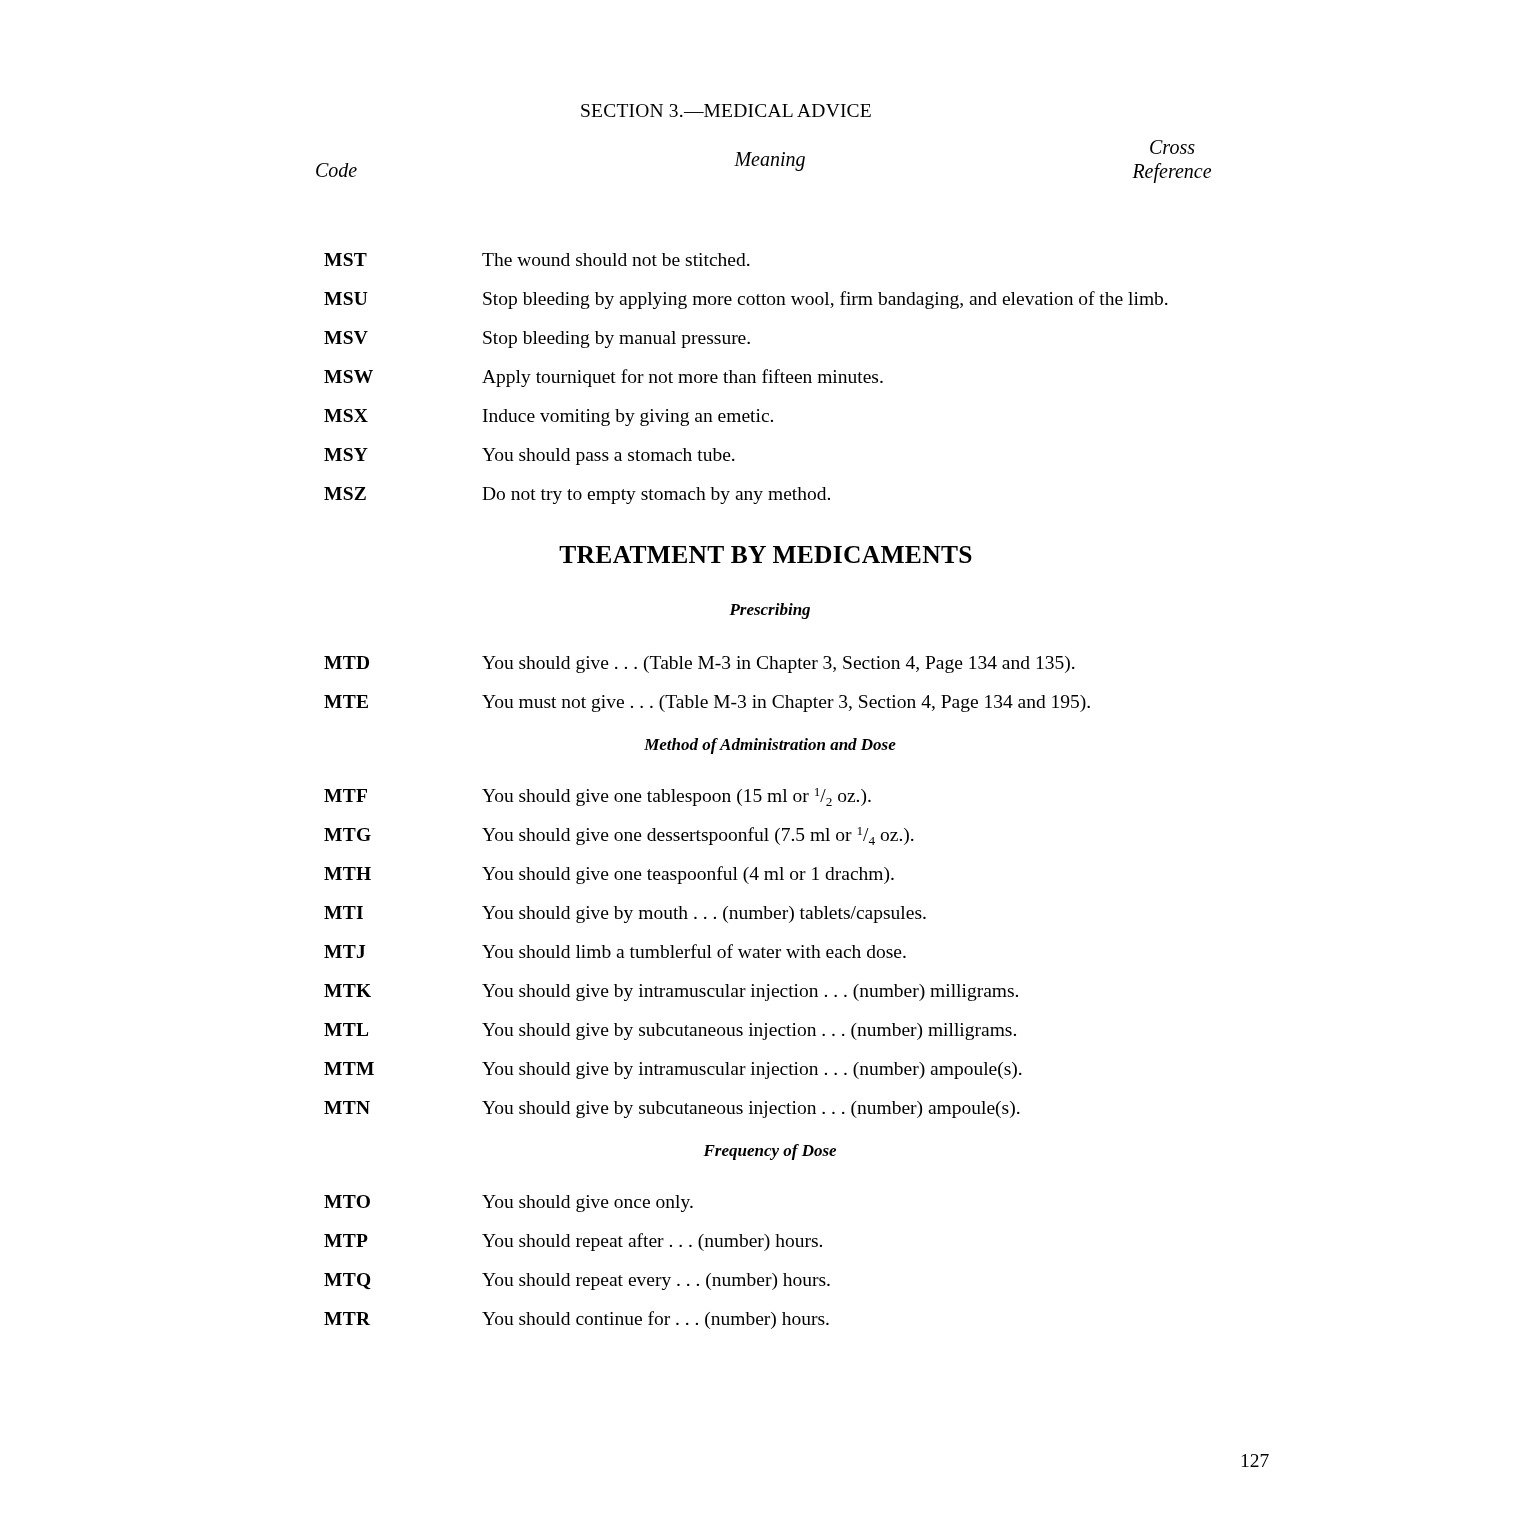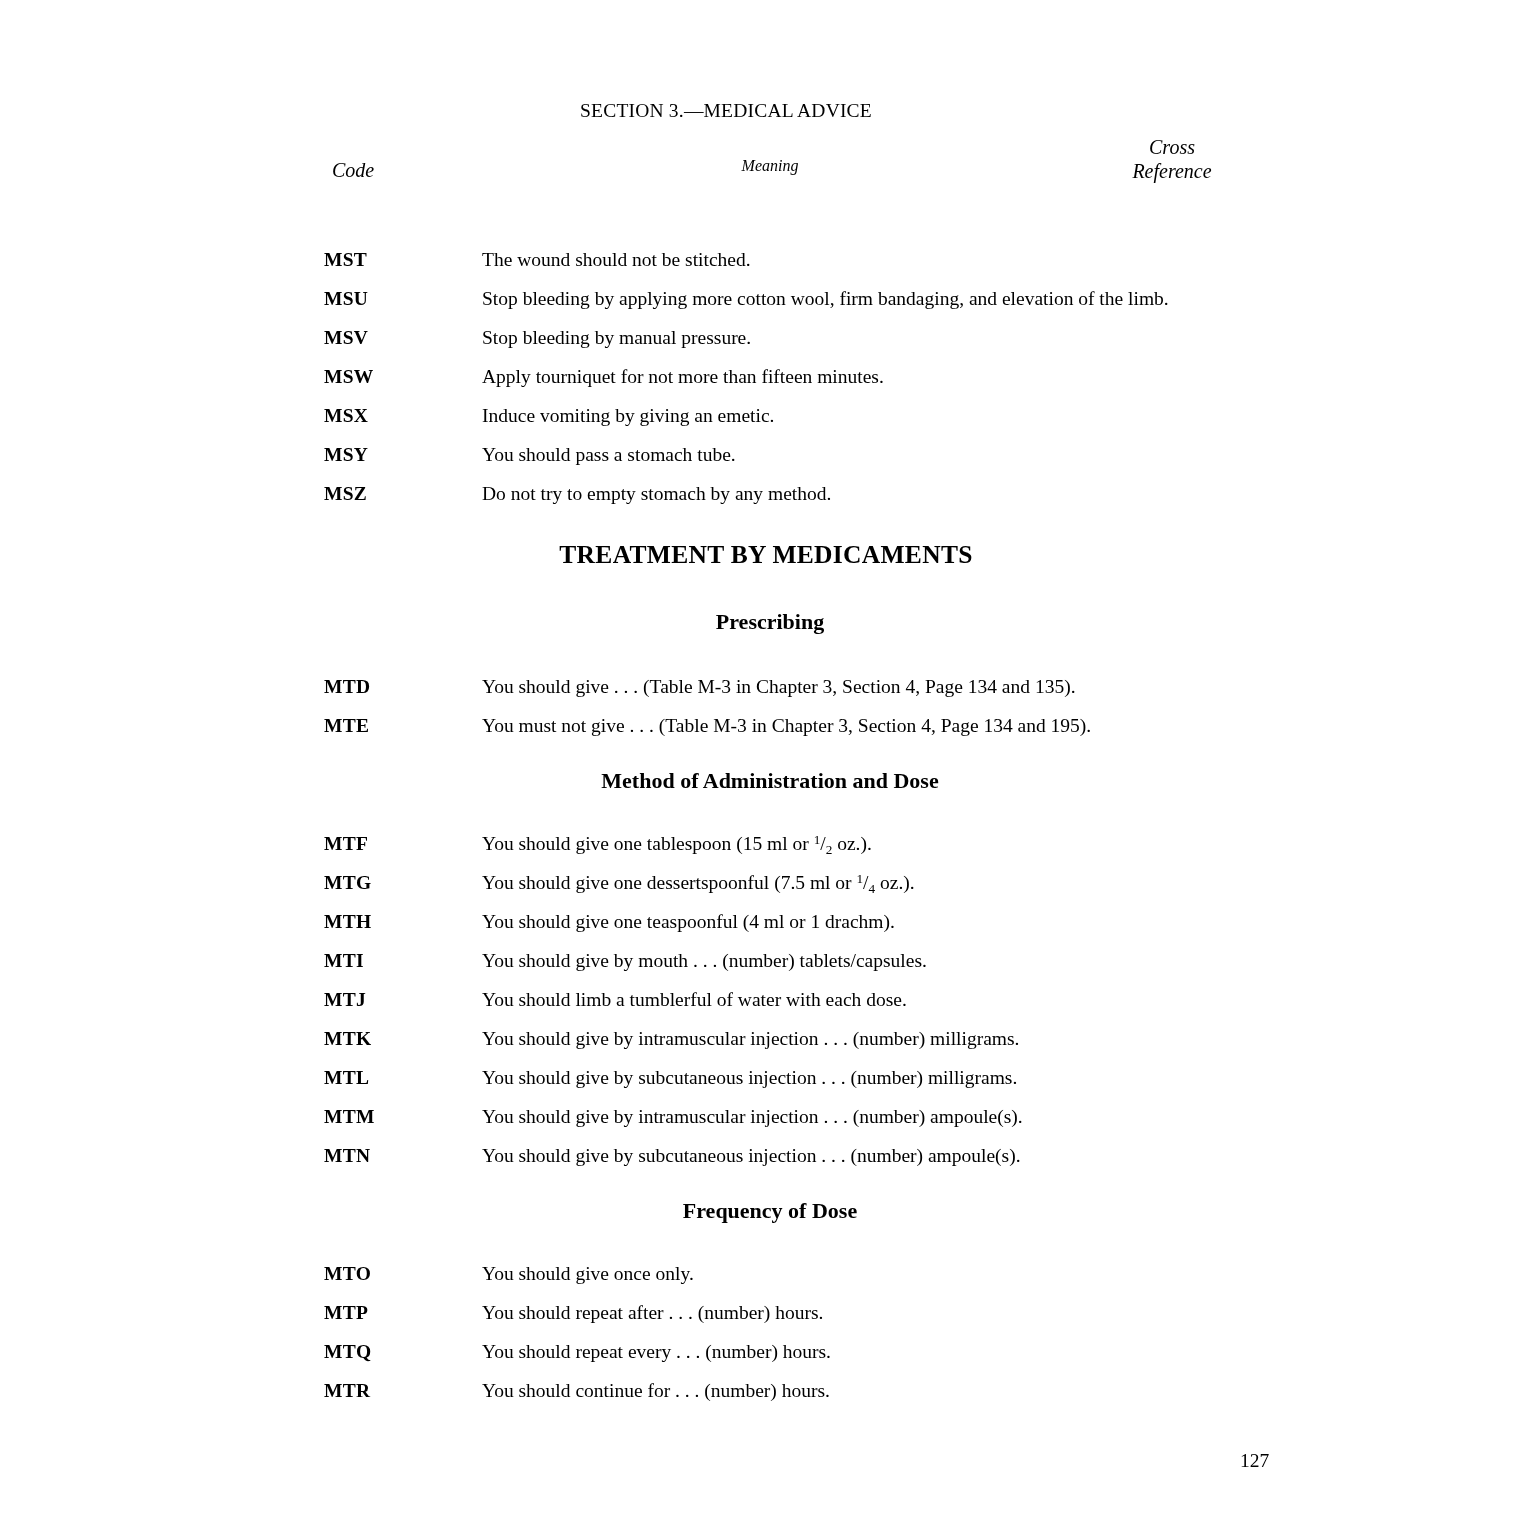"Code" .col-head-code { left: 332px -> 315px }
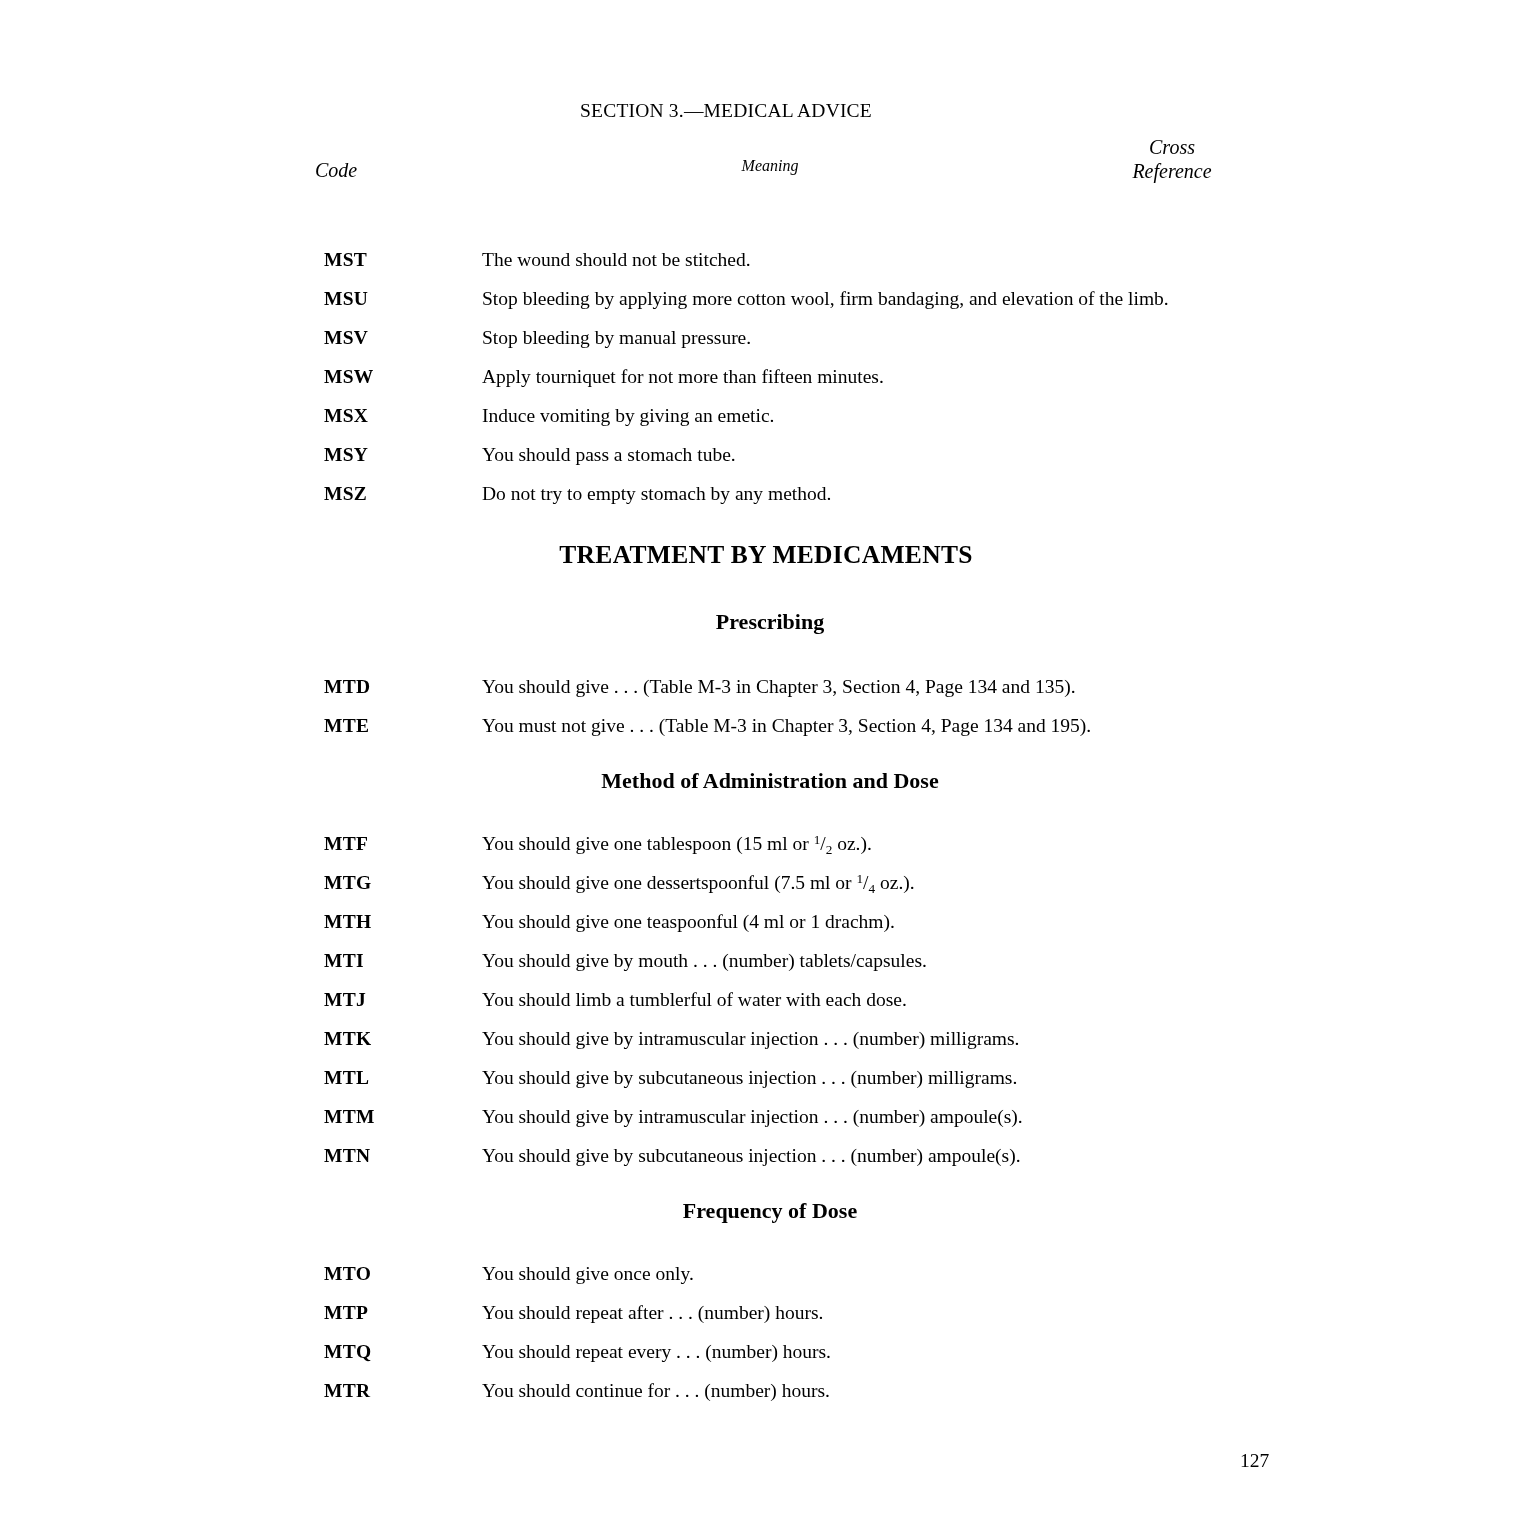"Meaning" .col-head-meaning { font-size: 16px -> 20px; top: 157px -> 148px }
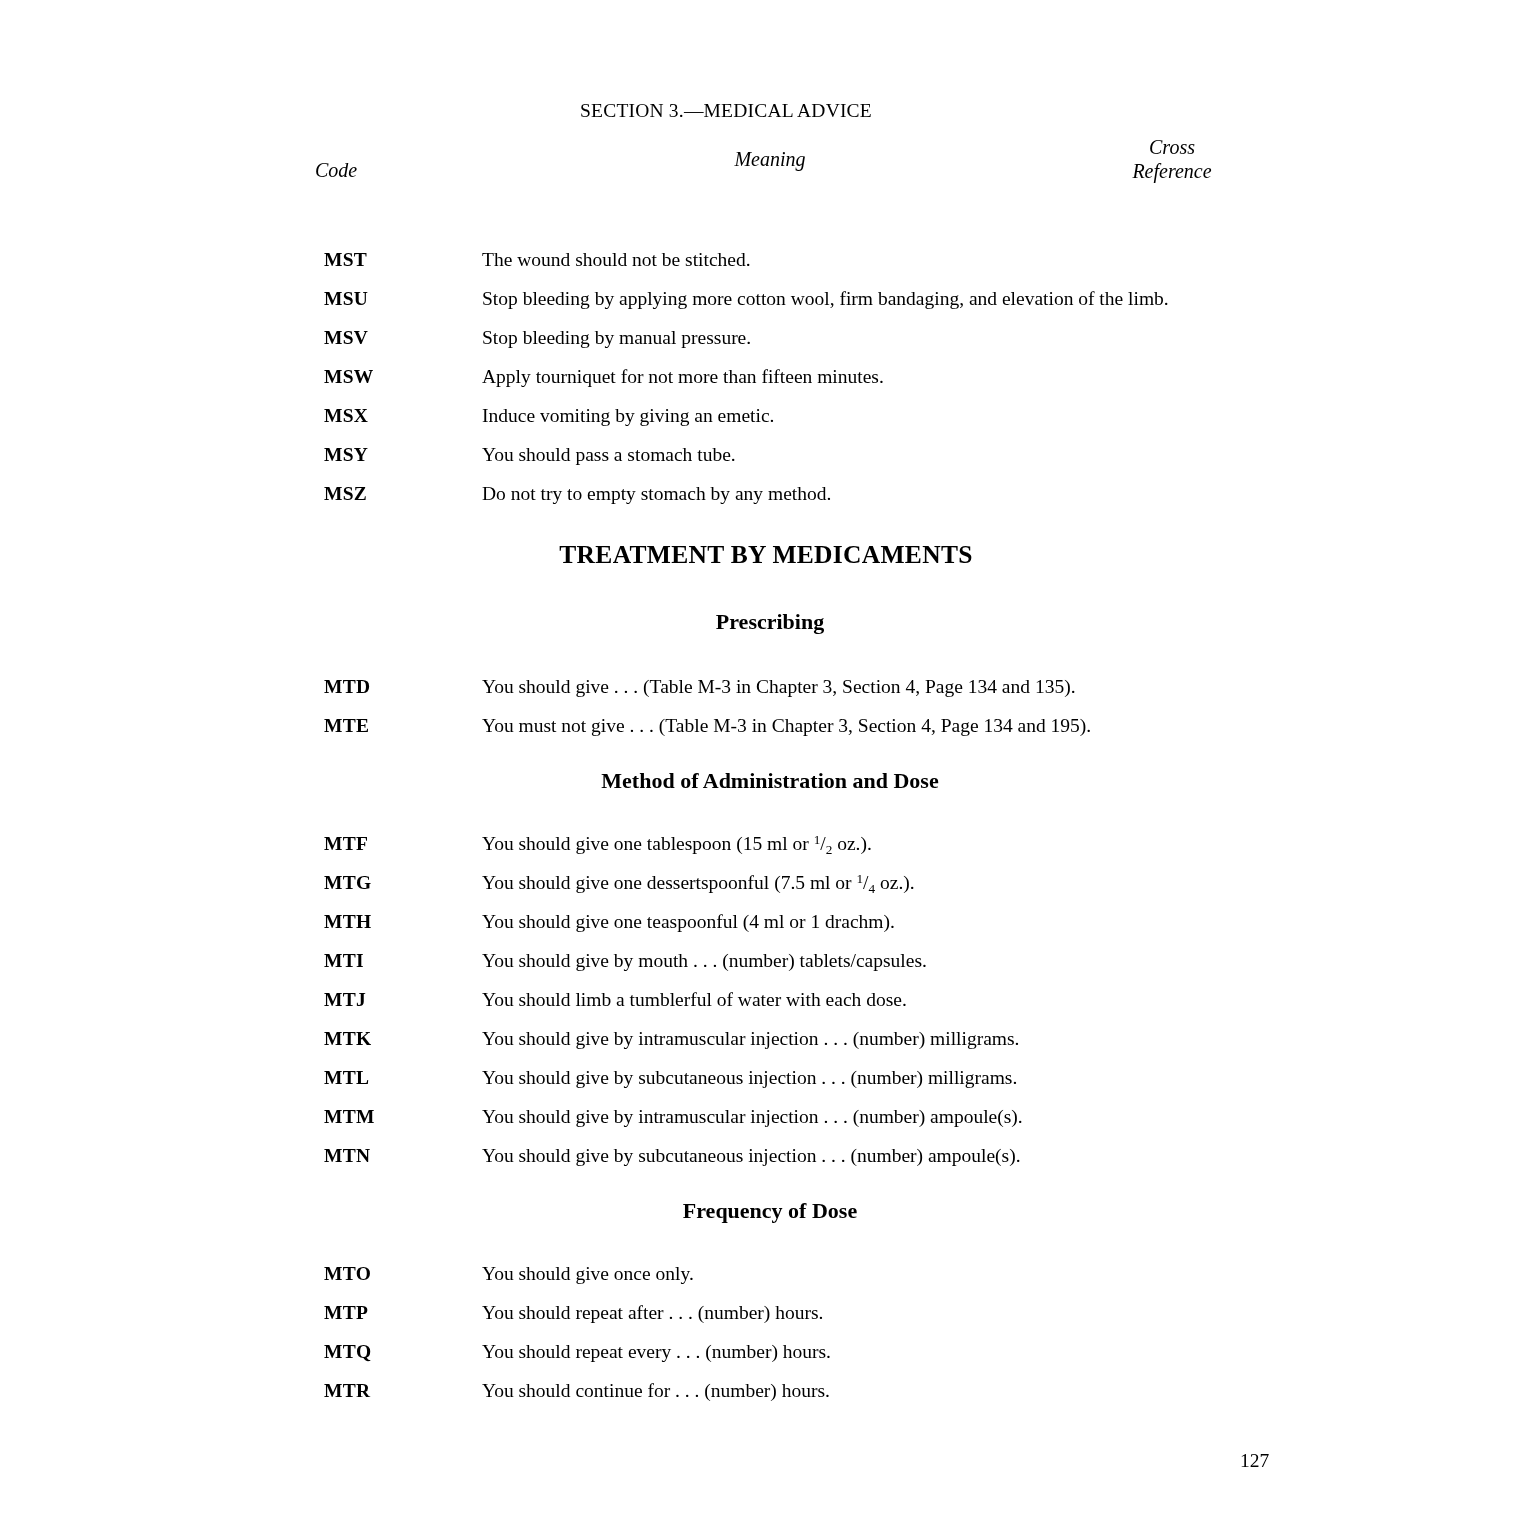"Prescribing" .sub-title { font-size: 22px -> 17px; font-style: none -> italic; margin: 12px -> 0 }
